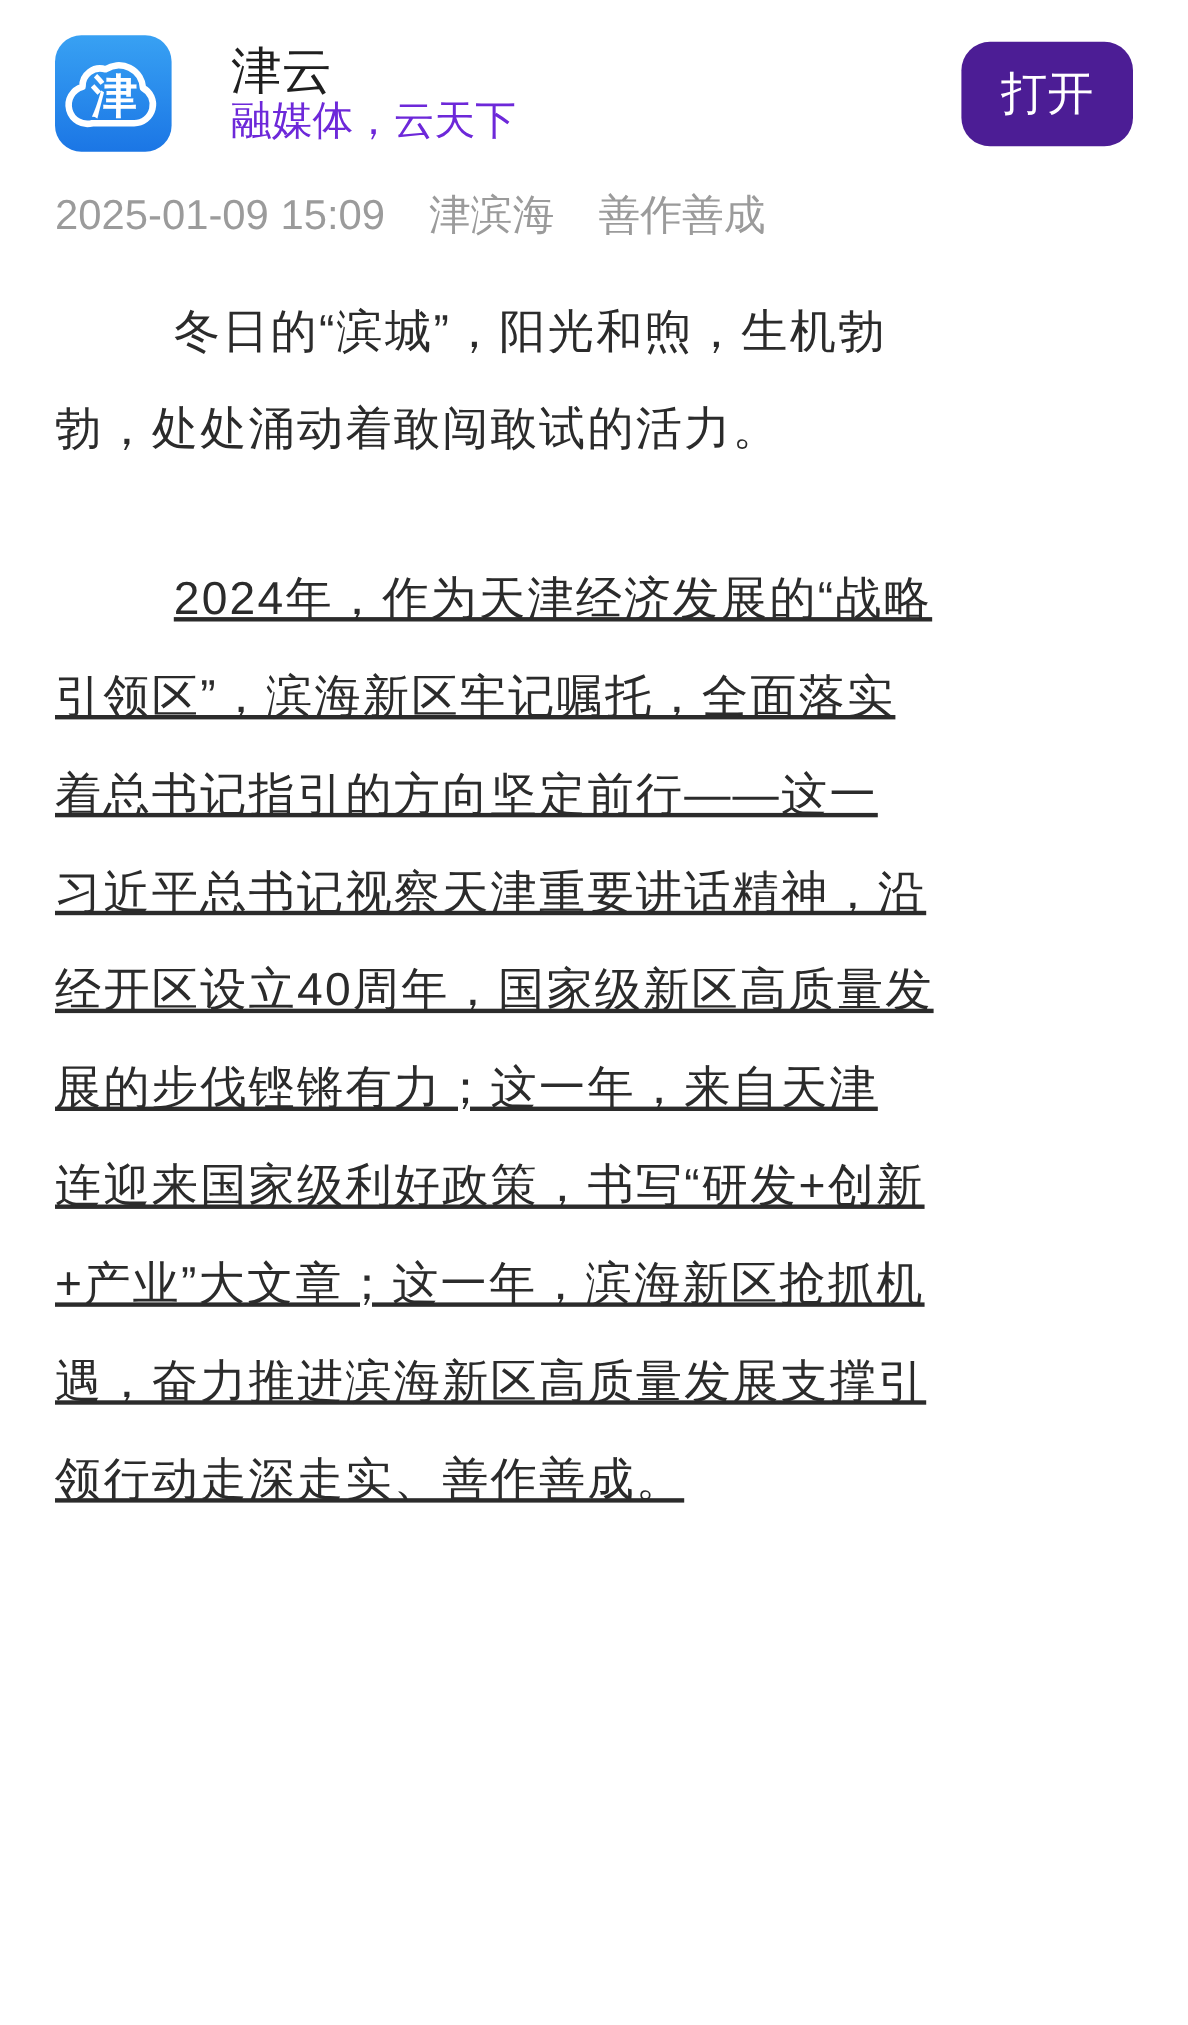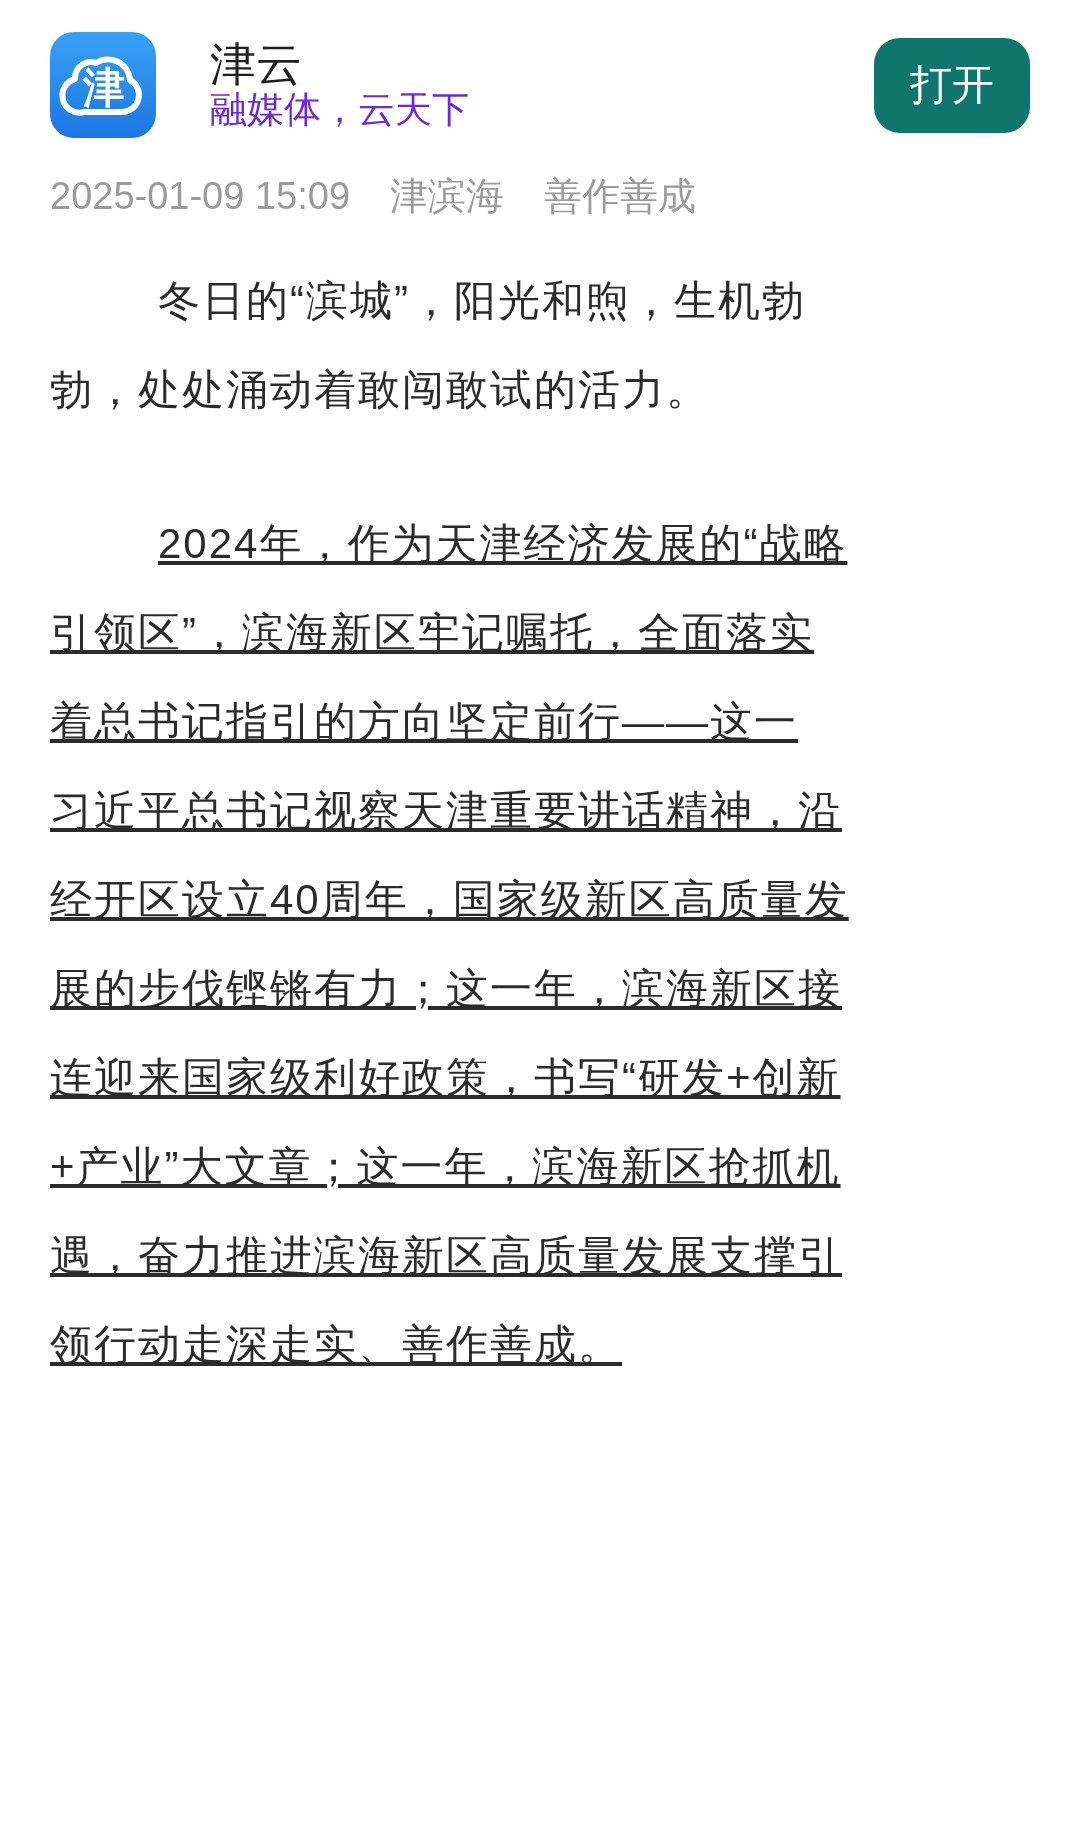"打开" .open-btn { background: #0f766e -> #4c1d95 }
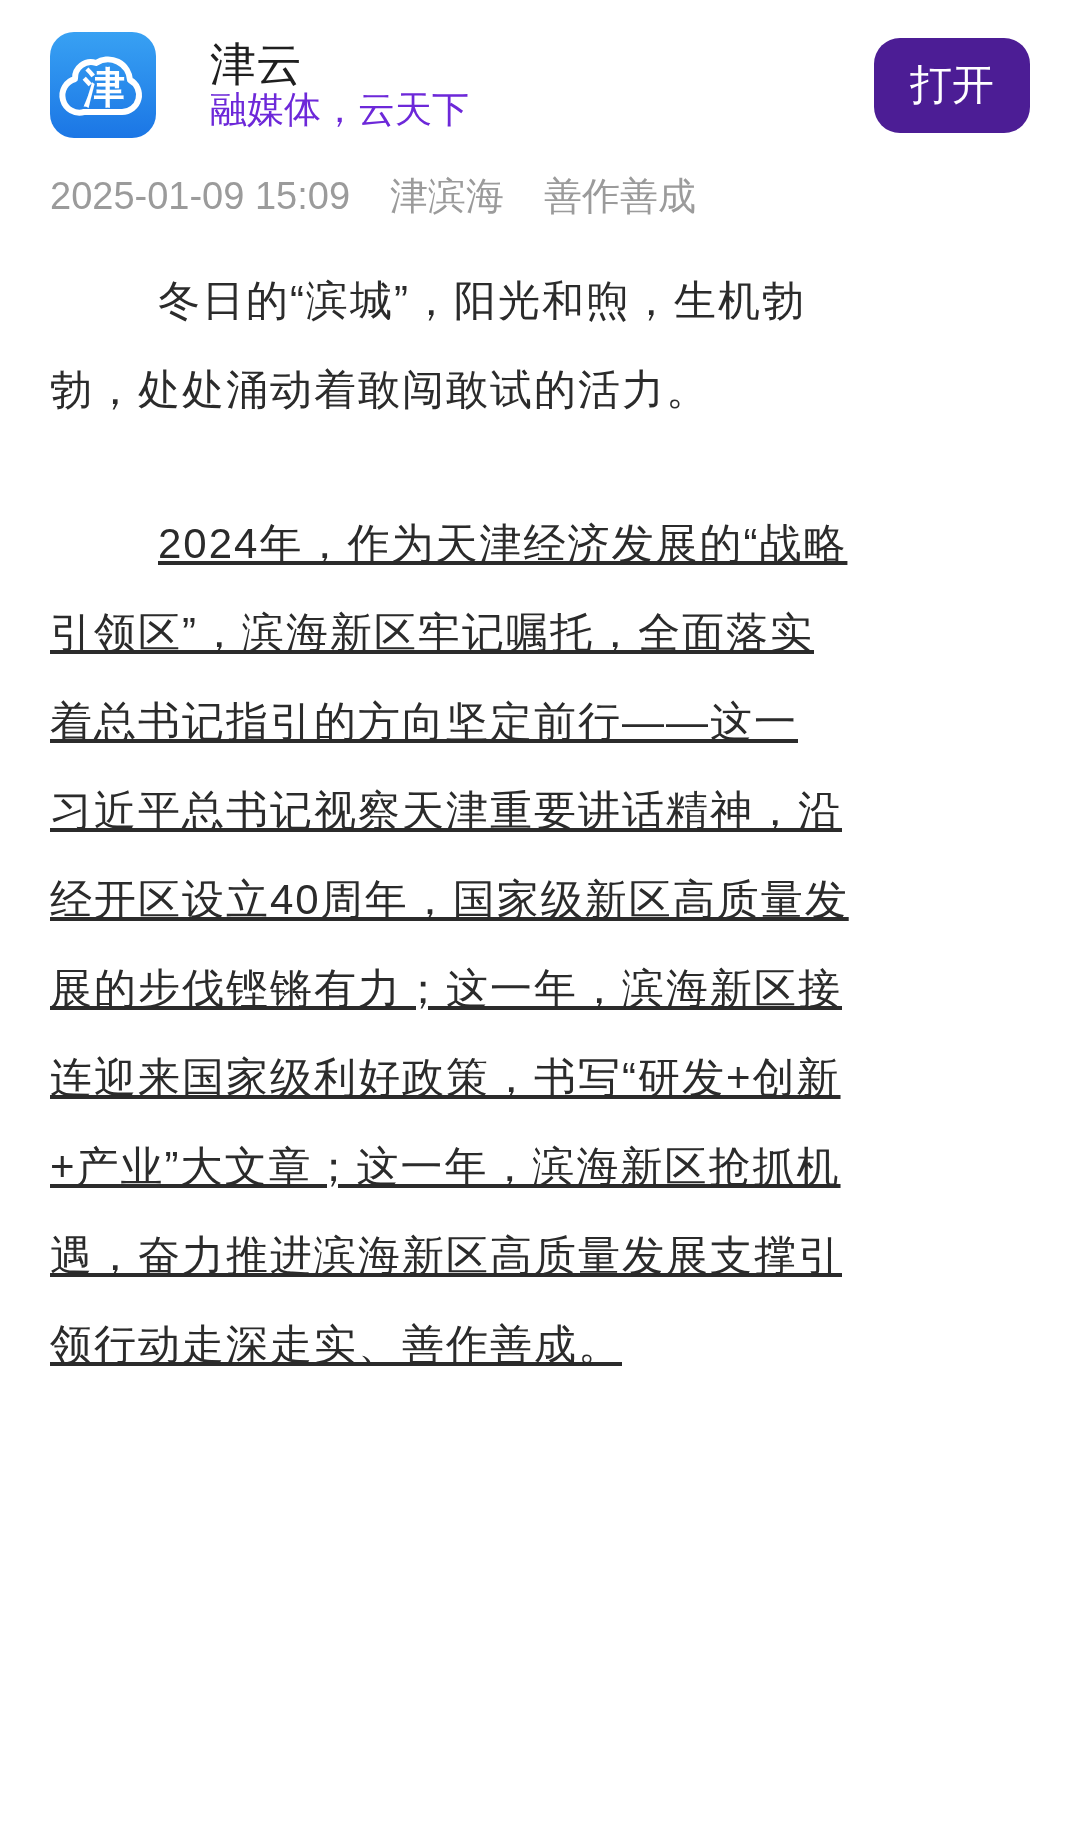"展的步伐铿锵有力；这一年，滨海新区接" div.line { text: 滨海新区接 -> 来自天津 }
